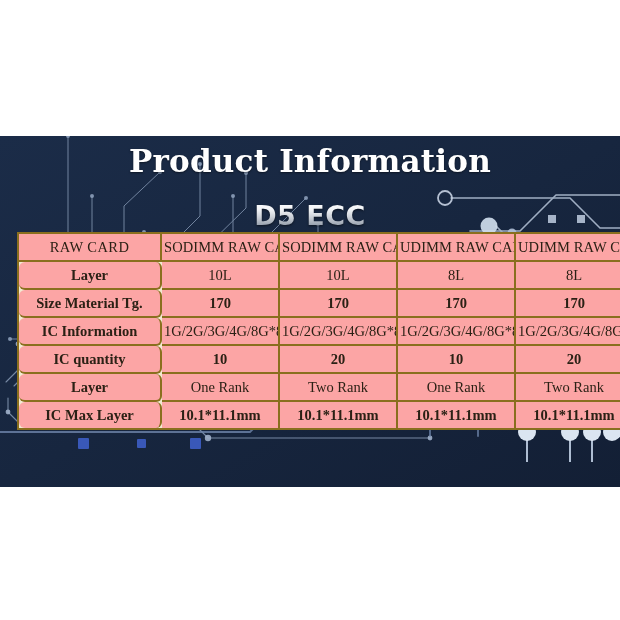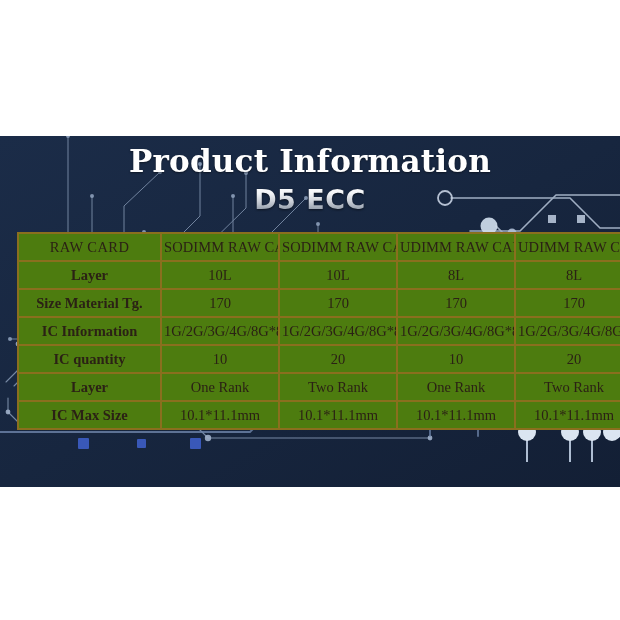"D5 ECC" #sub-title { margin-top: 4px -> 20px }
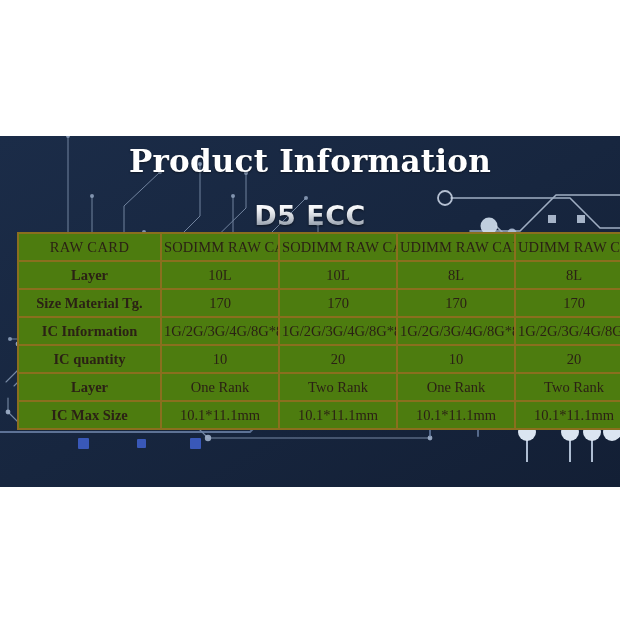"RAW CARD" #spec-table td { background: #4d7c0f -> #fca5a5 }
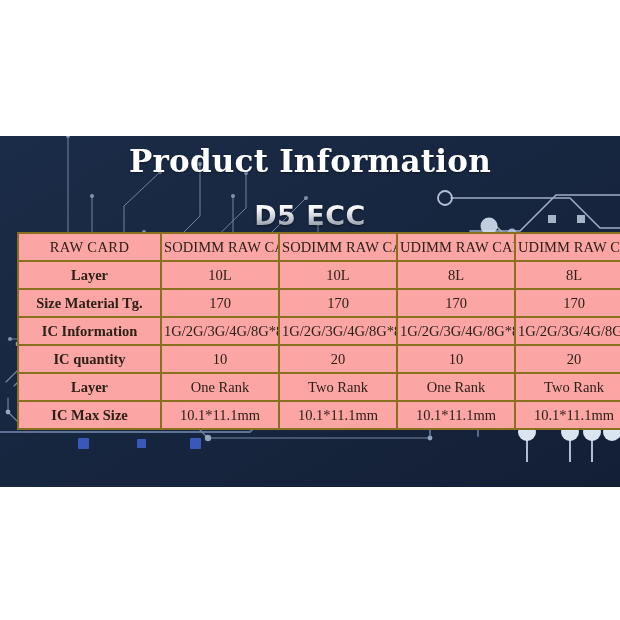"Layer" tr.r-label-bold td.label-cell { border-radius: none -> 6px }
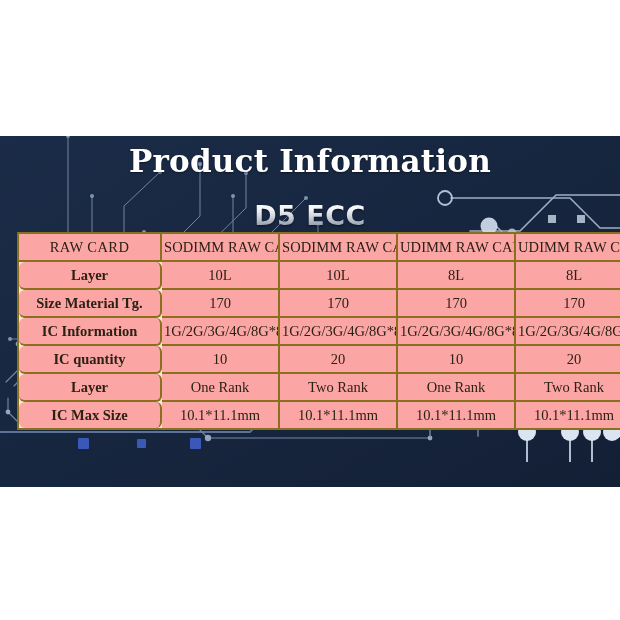"170" td.mid-val { font-weight: none -> bold }
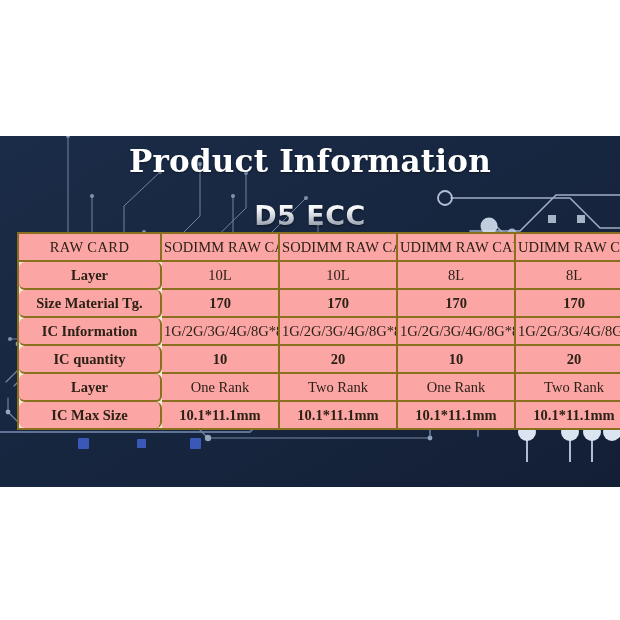"IC Max Size" td.label-cell { text: Size -> Layer }
